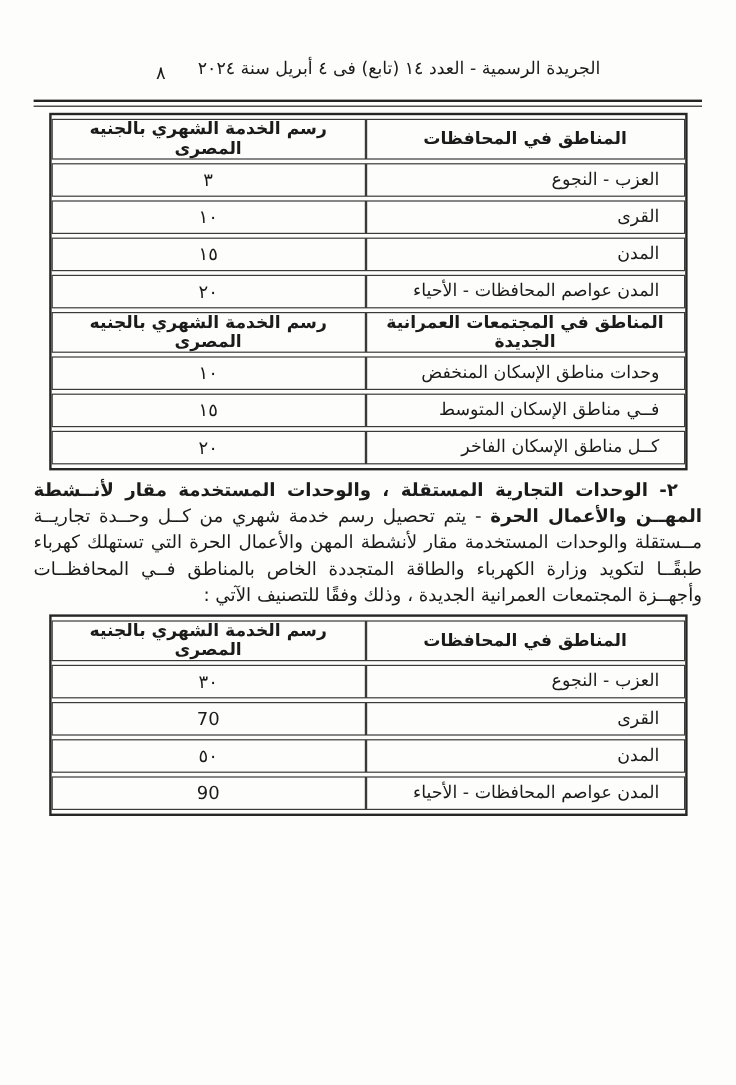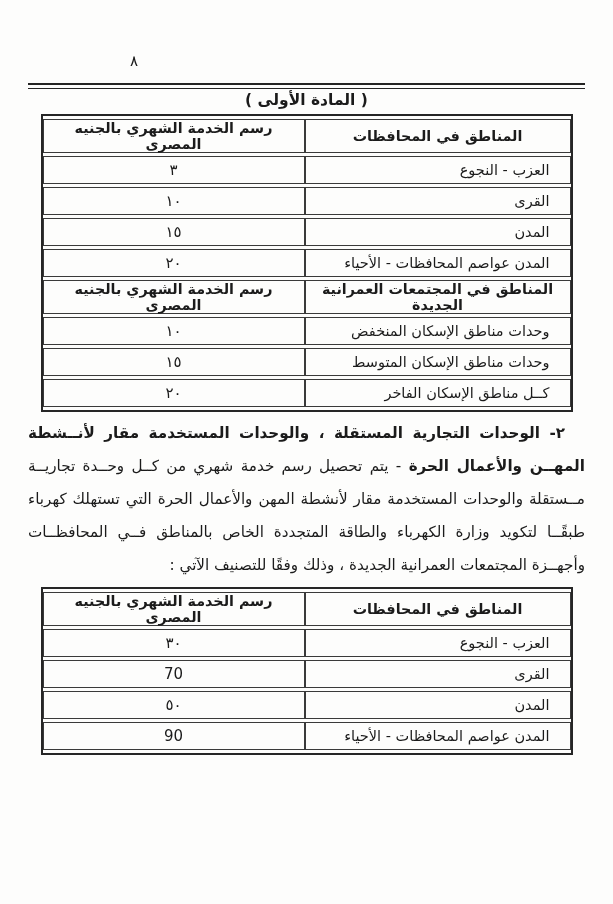"الجريدة الرسمية - العدد ١٤" div.journal-title { html: none -> <div>الجريدة الرسمية - العدد ١٤ (تابع) فى ٤ أبريل سنة ٢٠٢٤</div> }
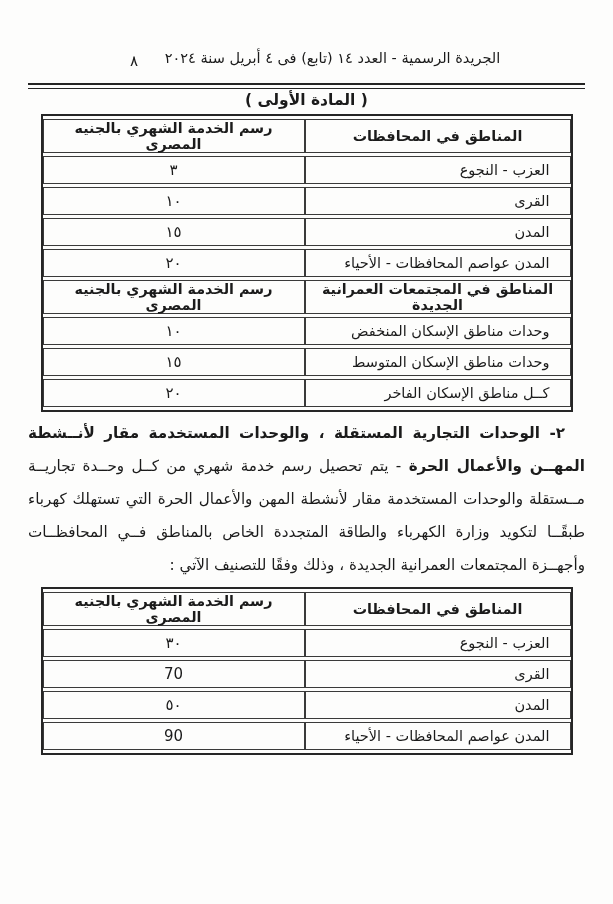"( المادة الأولى )" div.article-heading { html: <div>( المادة الأولى )</div> -> none }
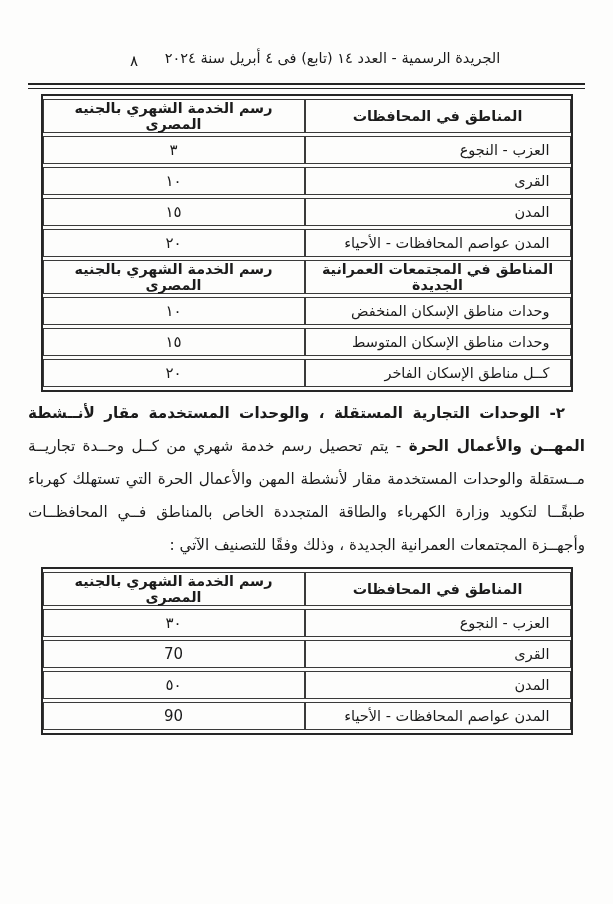"وحدات مناطق الإسكان المتوسط" td.area-cell { text: وحدات -> فــي }
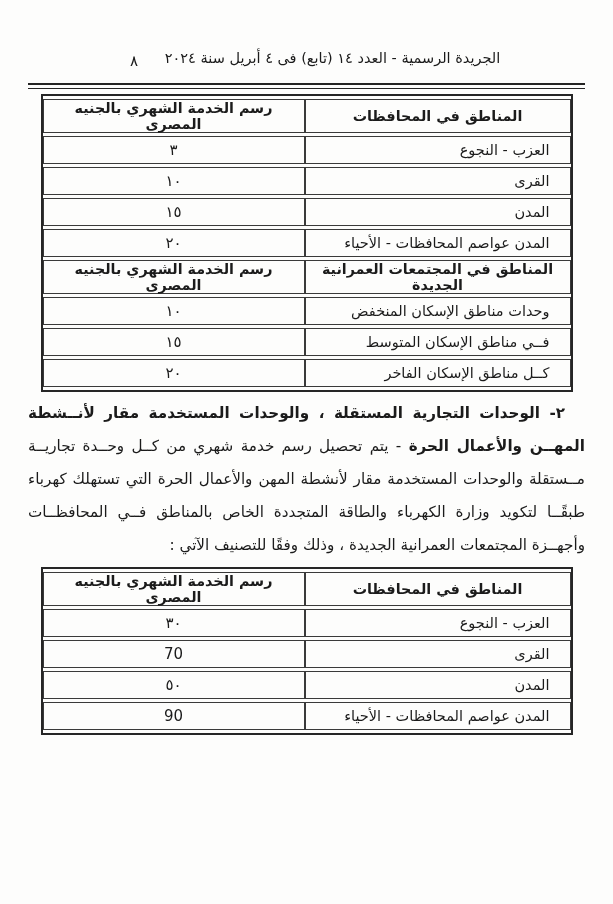"٢- الوحدات التجارية المستقلة ،" .clause2 { line-height: 33px -> 22px }
